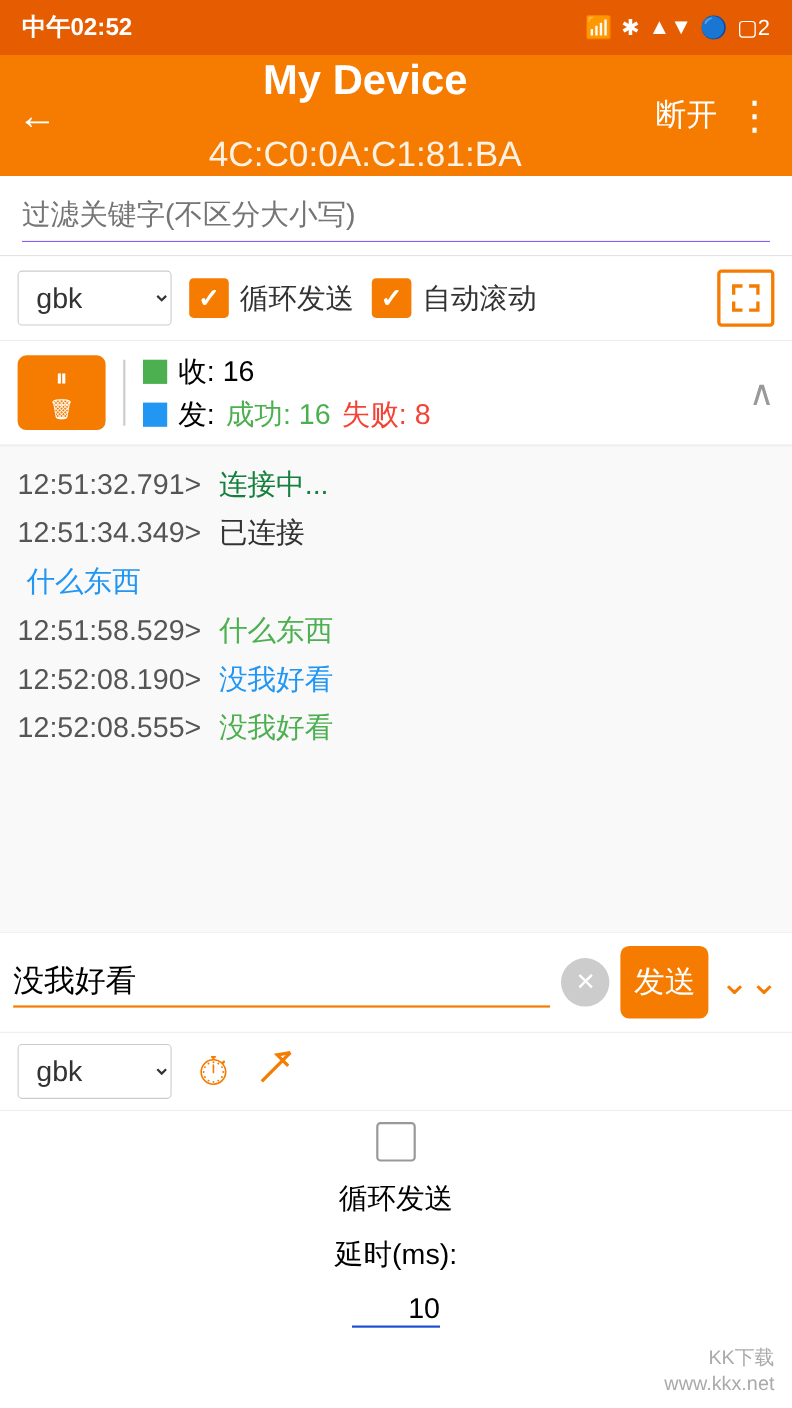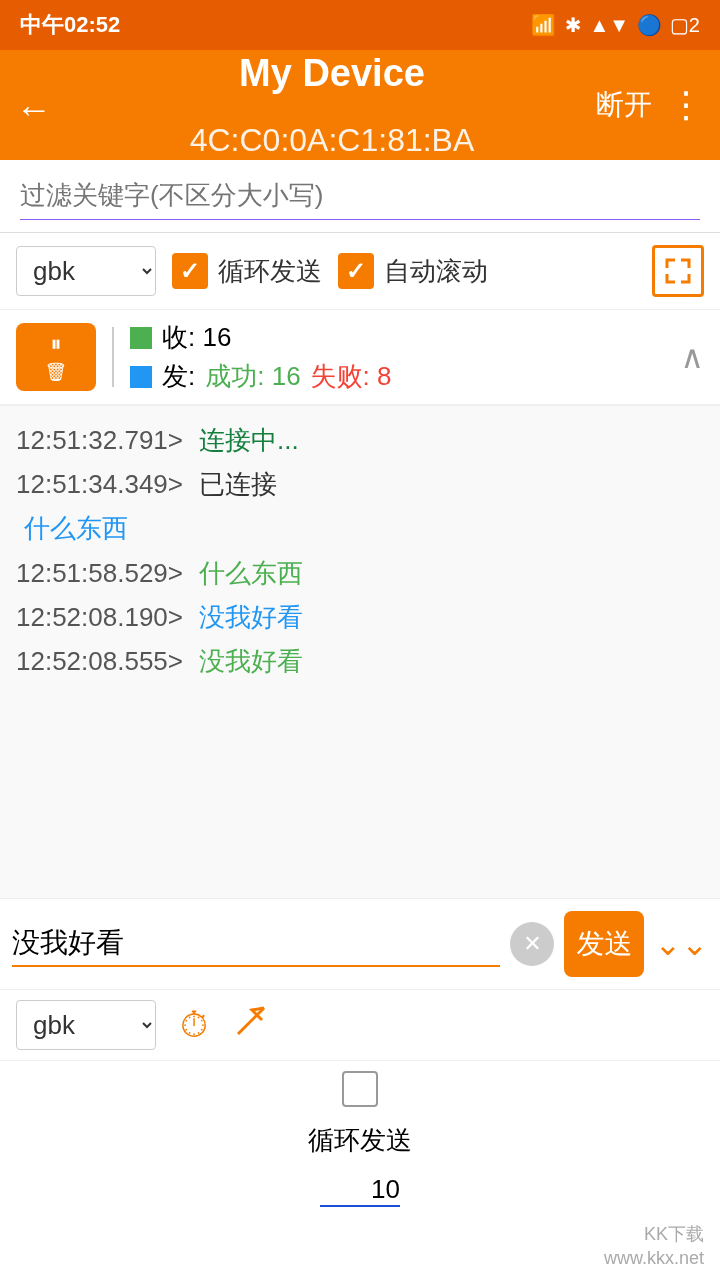"延时(ms):" span { html: none -> <span>延时(ms):</span> }
